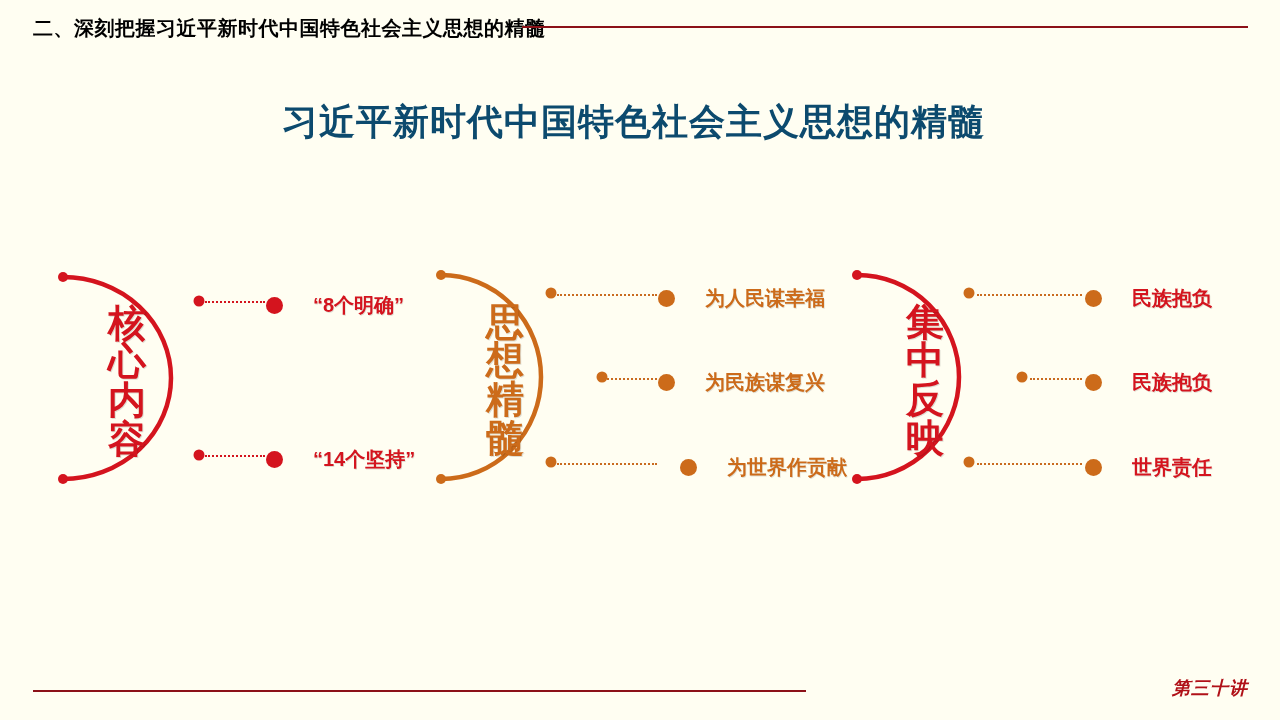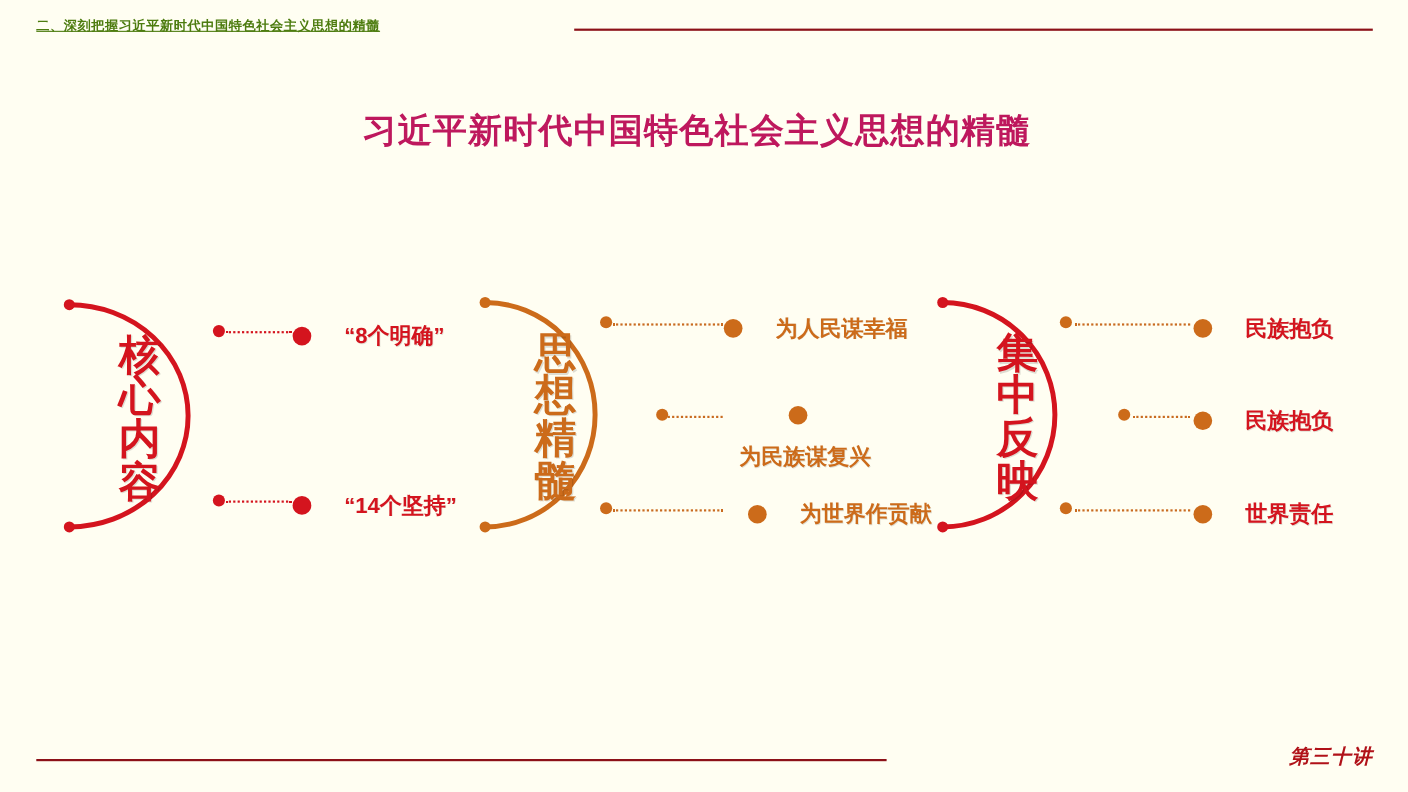"二、深刻把握习近平新时代中国特色社会主义思想的精髓" .header-text { color: #4d7c0f -> #000000; font-size: 12px -> 20px; text-decoration: underline -> none }
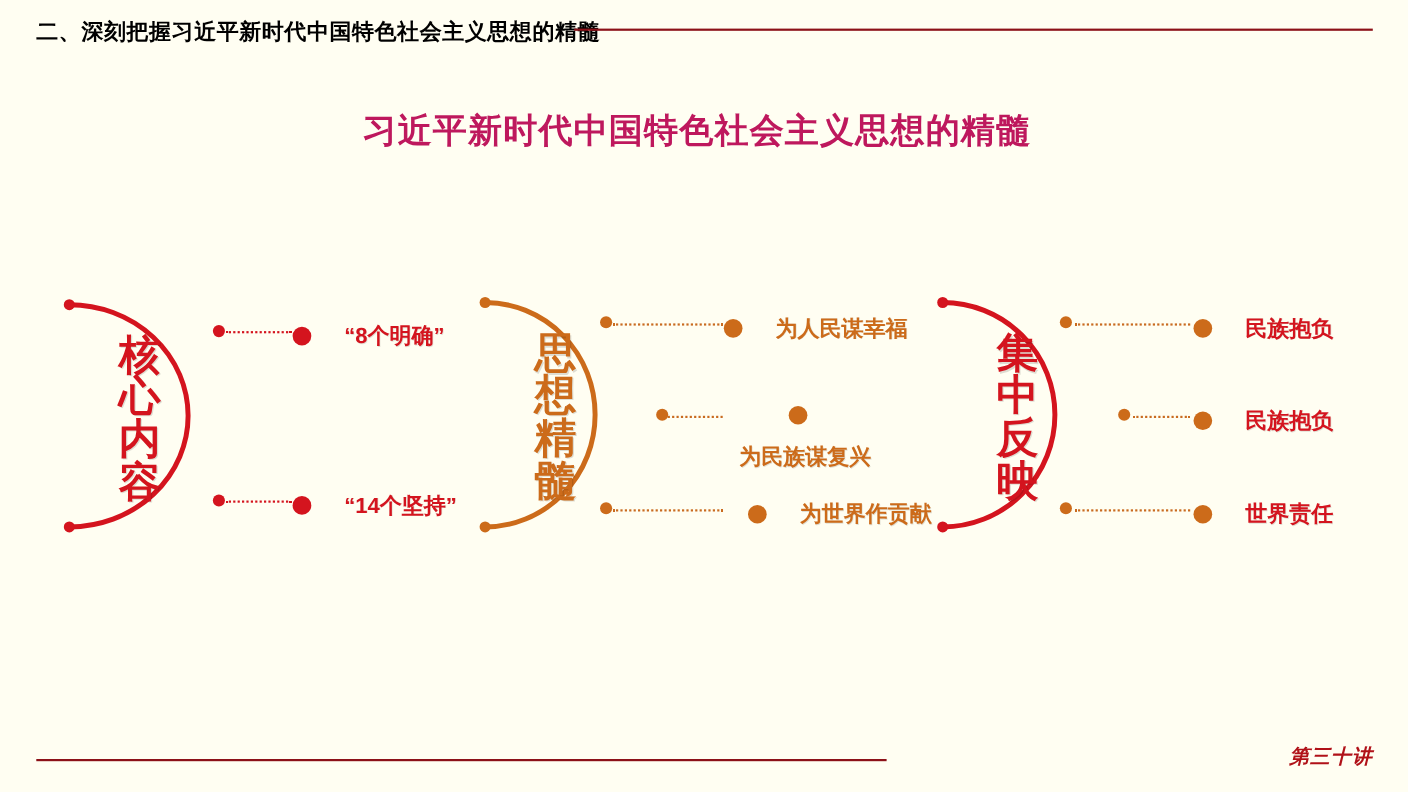"习近平新时代中国特色社会主义思想的精髓" .main-title { color: #be185d -> #0c4a6e; font-size: 31px -> 36px }
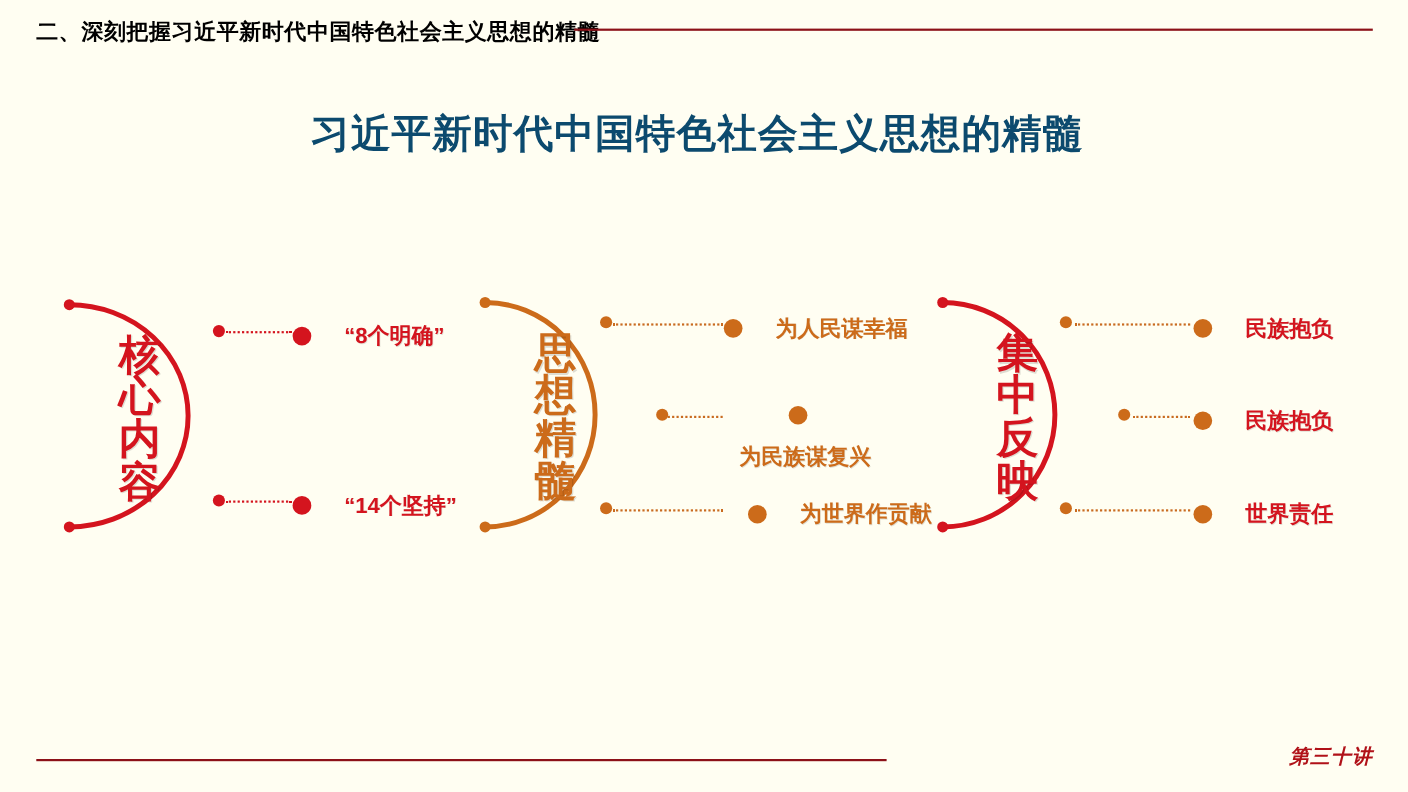"为民族谋复兴" div.node { flex-direction: column -> none }
